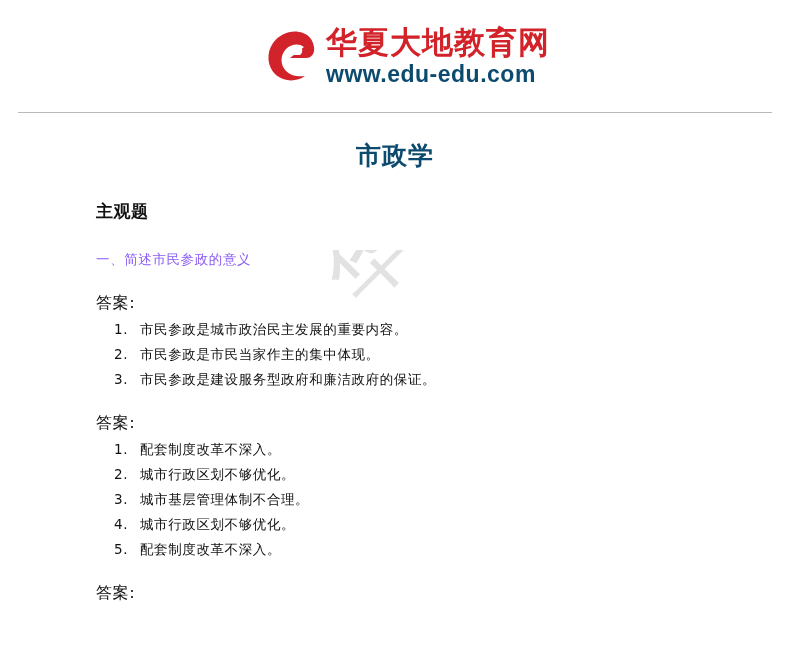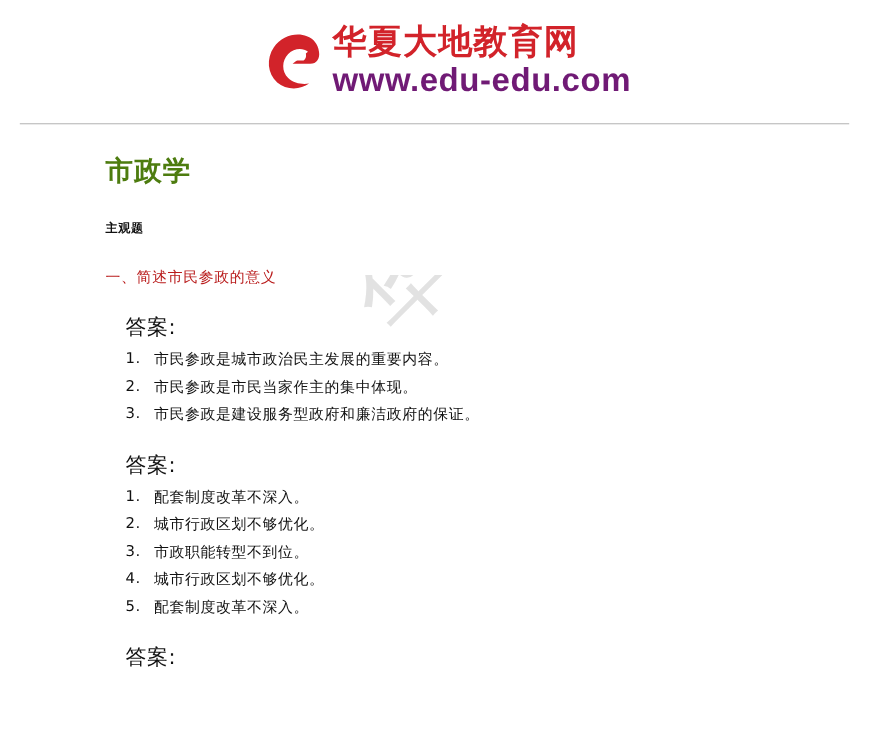"www.edu-edu.com" .logo-en { color: #701a75 -> #0c4a6e; font-size: 30px -> 23px }
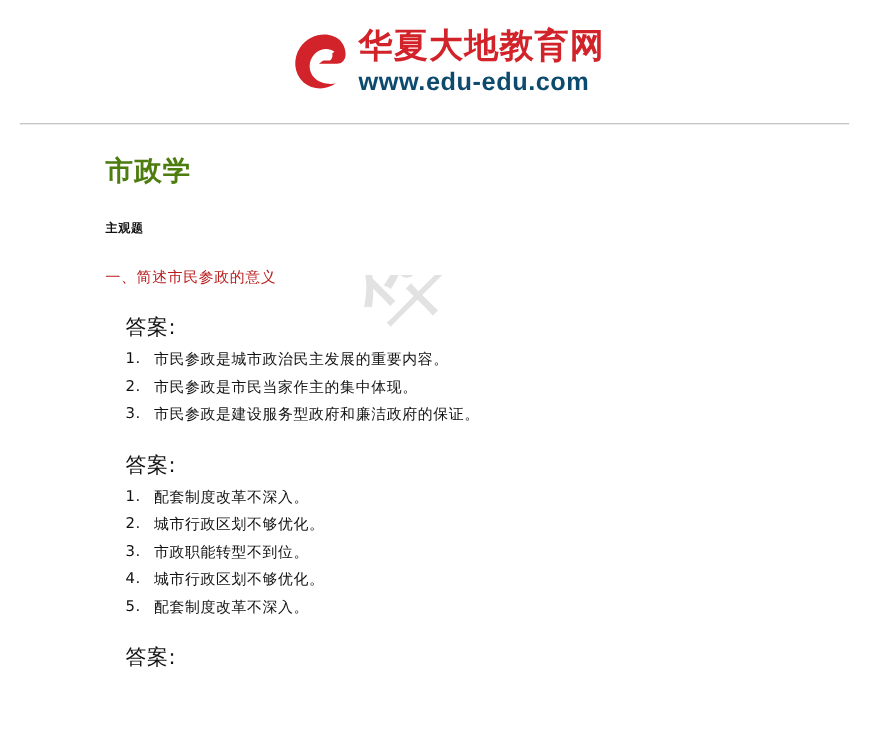"市政学" .doc-title { color: #4d7c0f -> #0c4a6e; text-align: none -> center }
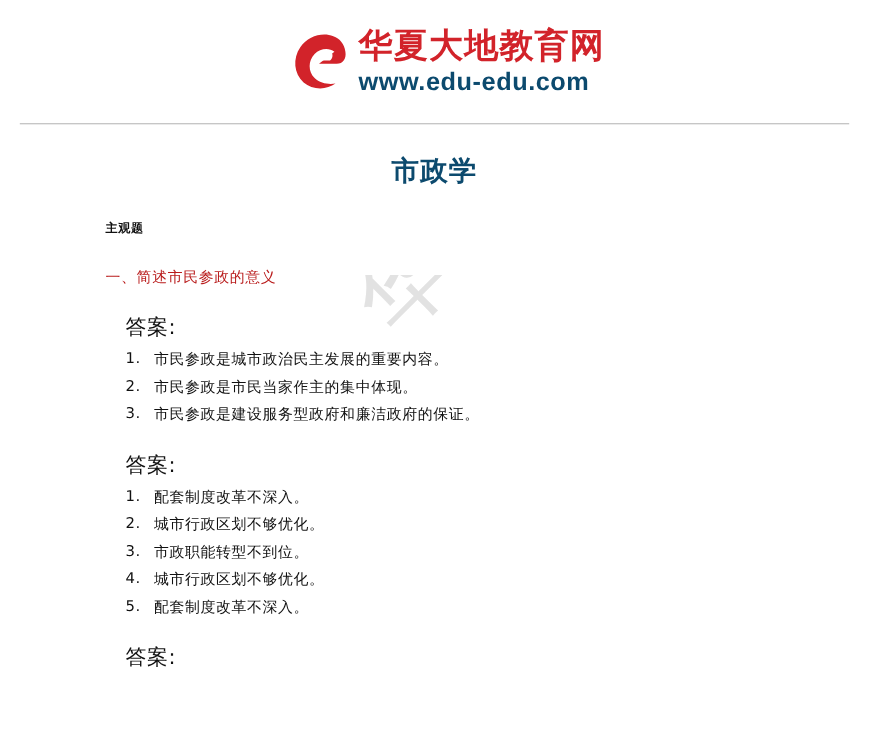"主观题" .section-label { font-size: 11px -> 17px }
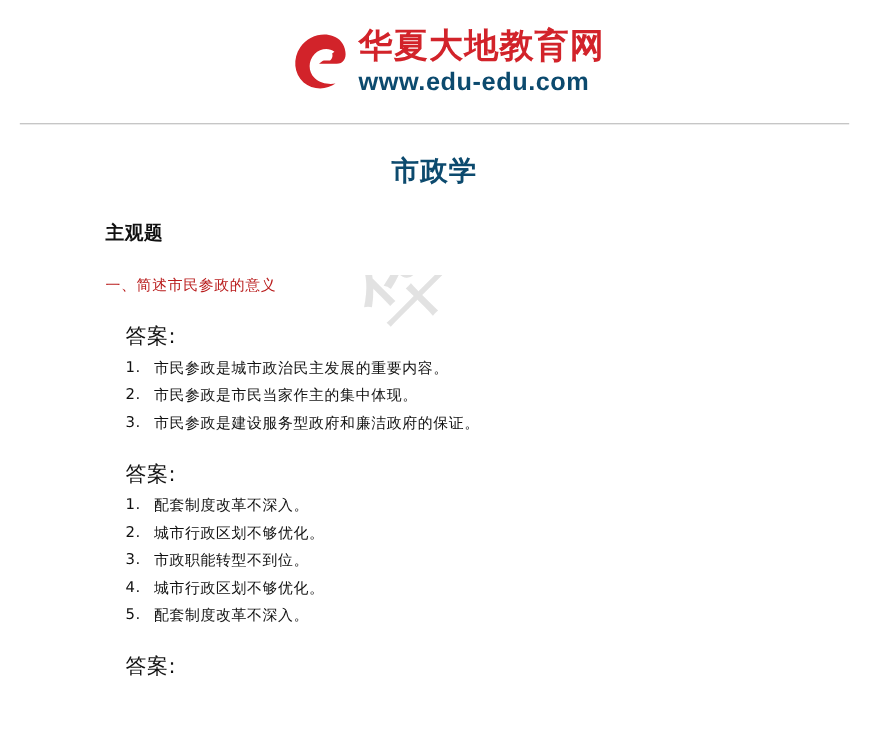"一、简述市民参政的意义" .q-heading { color: #b91c1c -> #8b5cf6 }
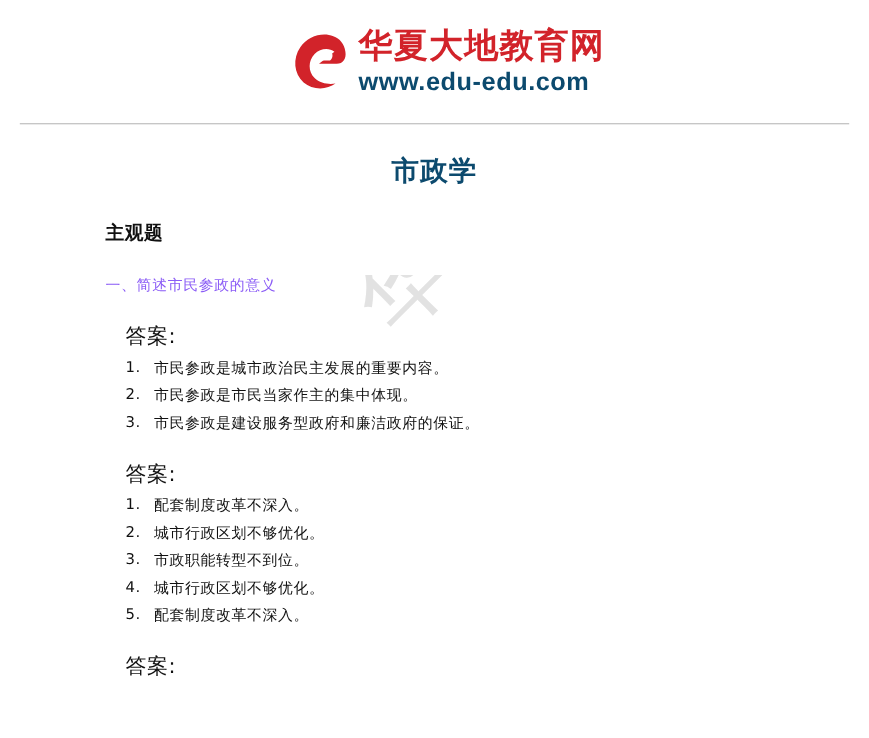"答案:" .answer-label { font-size: 19px -> 16px; margin-left: 18px -> none }
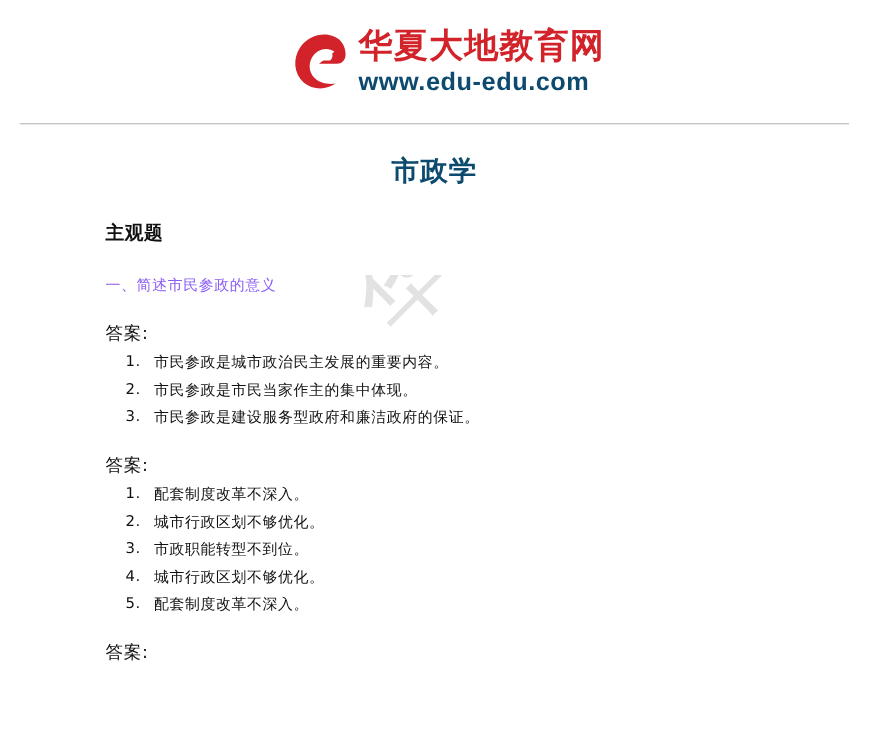"市政职能转型不到位。" span.txt { text: 市政职能转型不到位 -> 城市基层管理体制不合理 }
